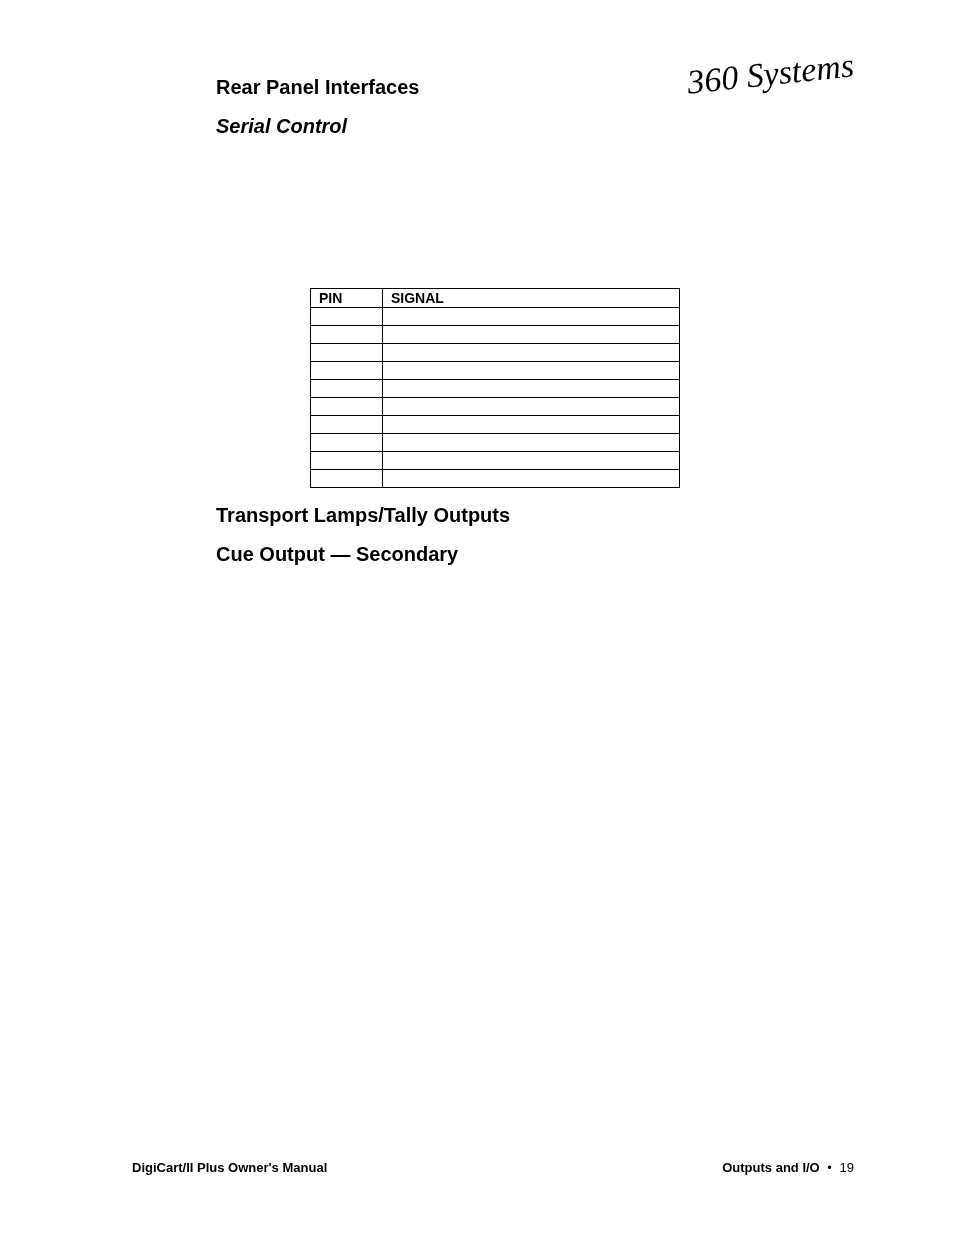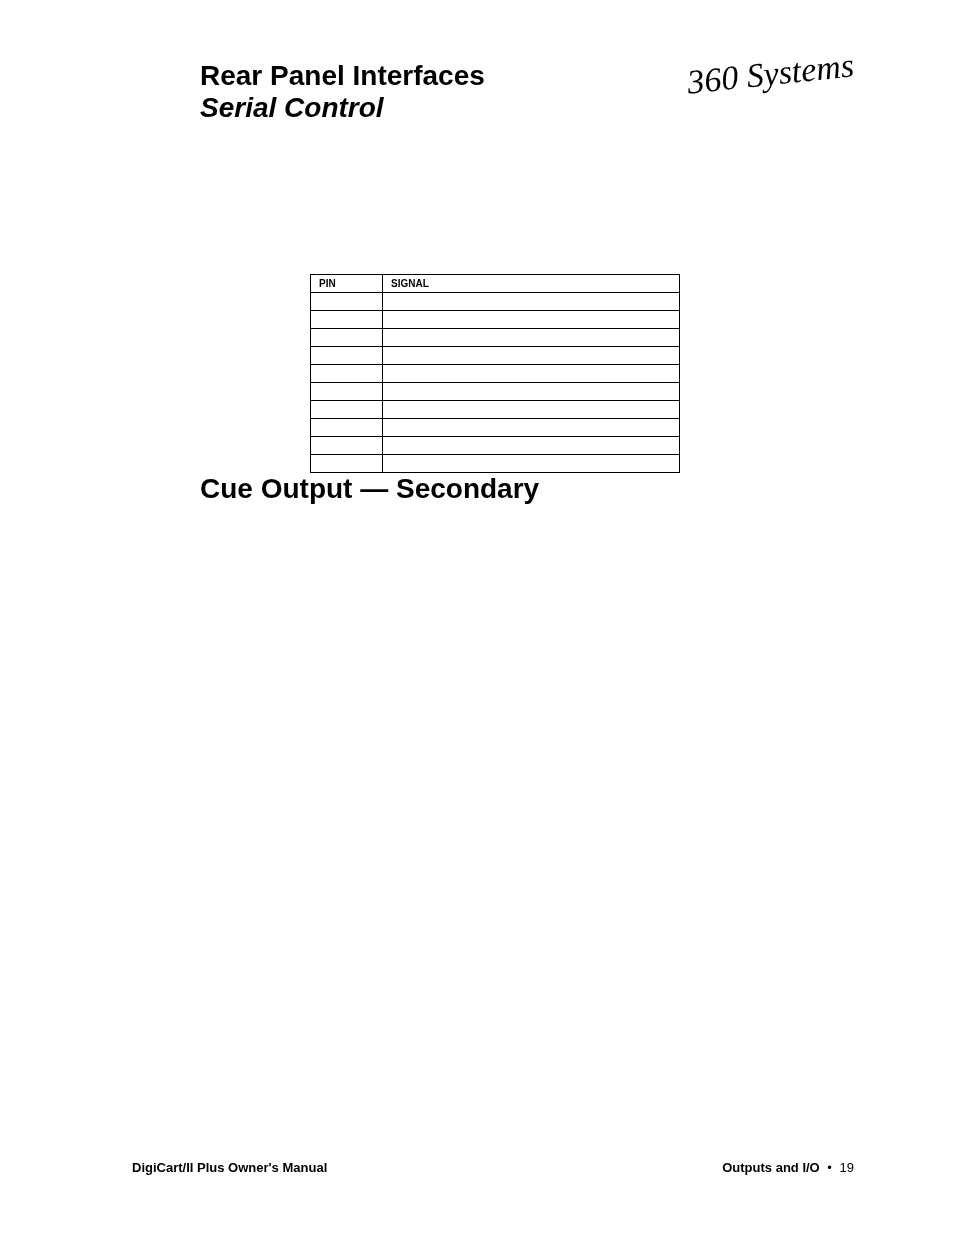"Rear Panel Interfaces" h2.section { font-size: 28px -> 20px; margin: 0 -> 16px }
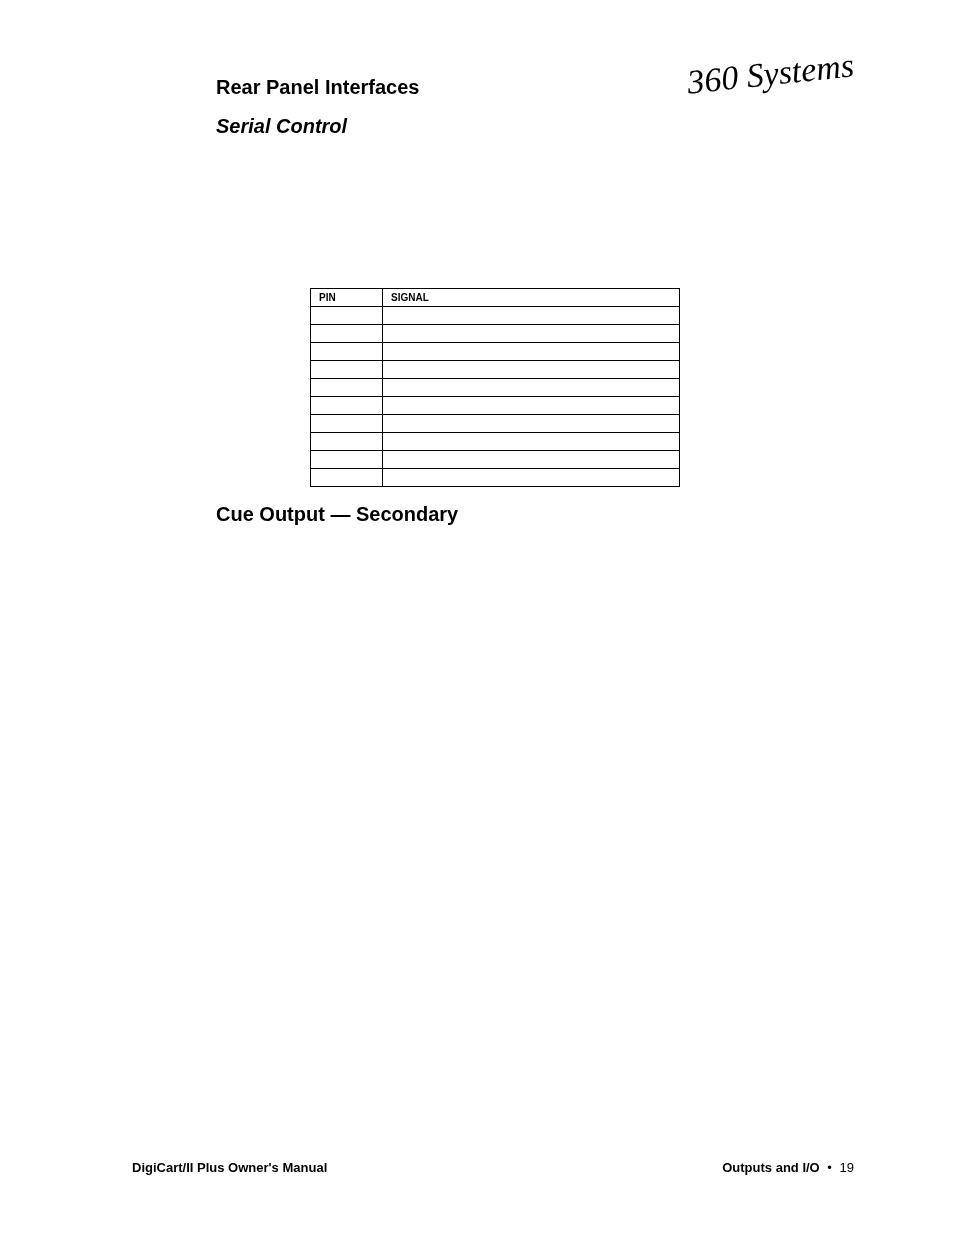"PIN" table.pins th, table.pins td { font-size: 10px -> 14px }
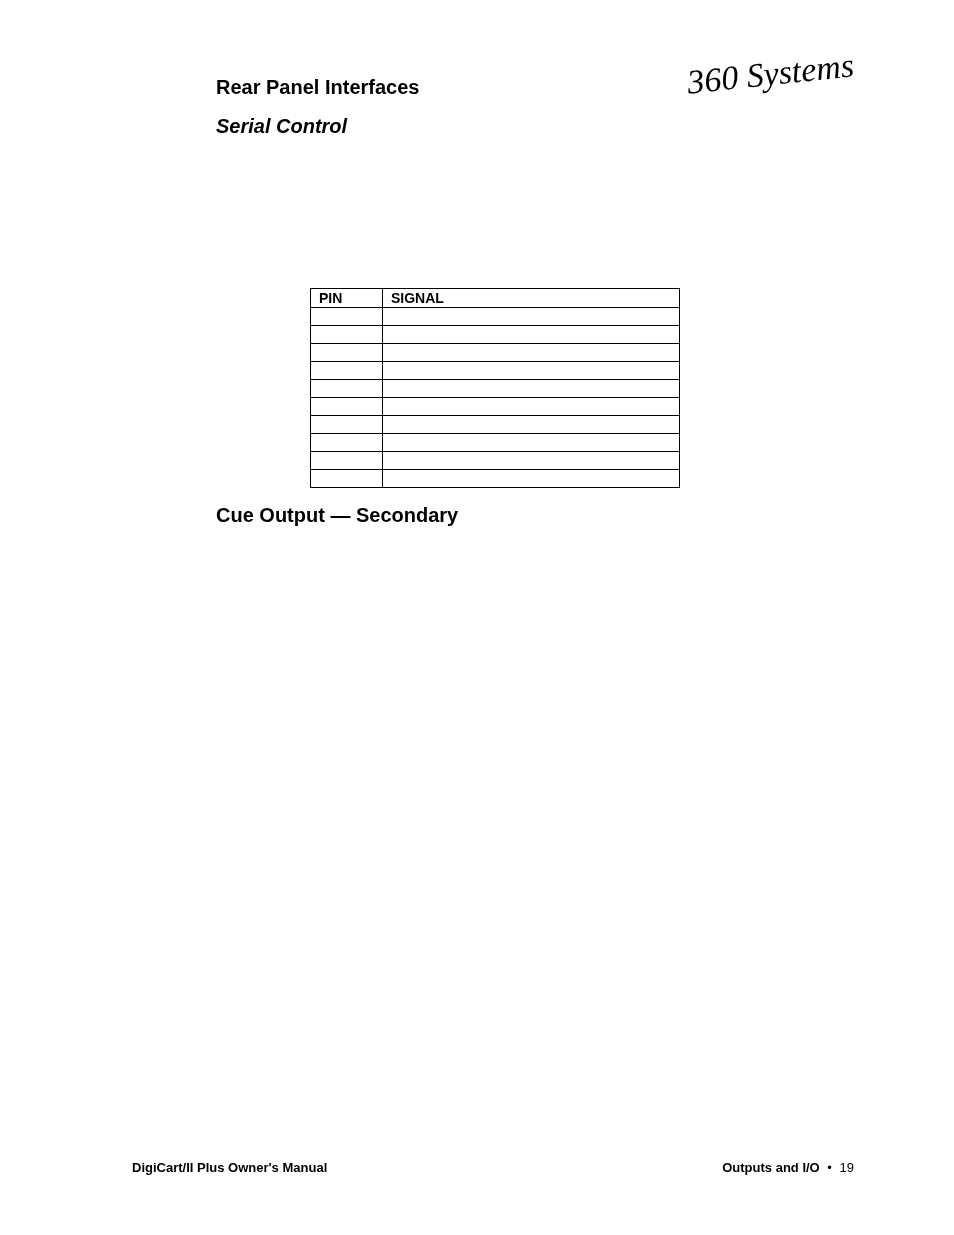"Transport Lamps/Tally Outputs" h2.section { html: none -> <h2>Transport Lamps/Tally Outputs</h2> }
